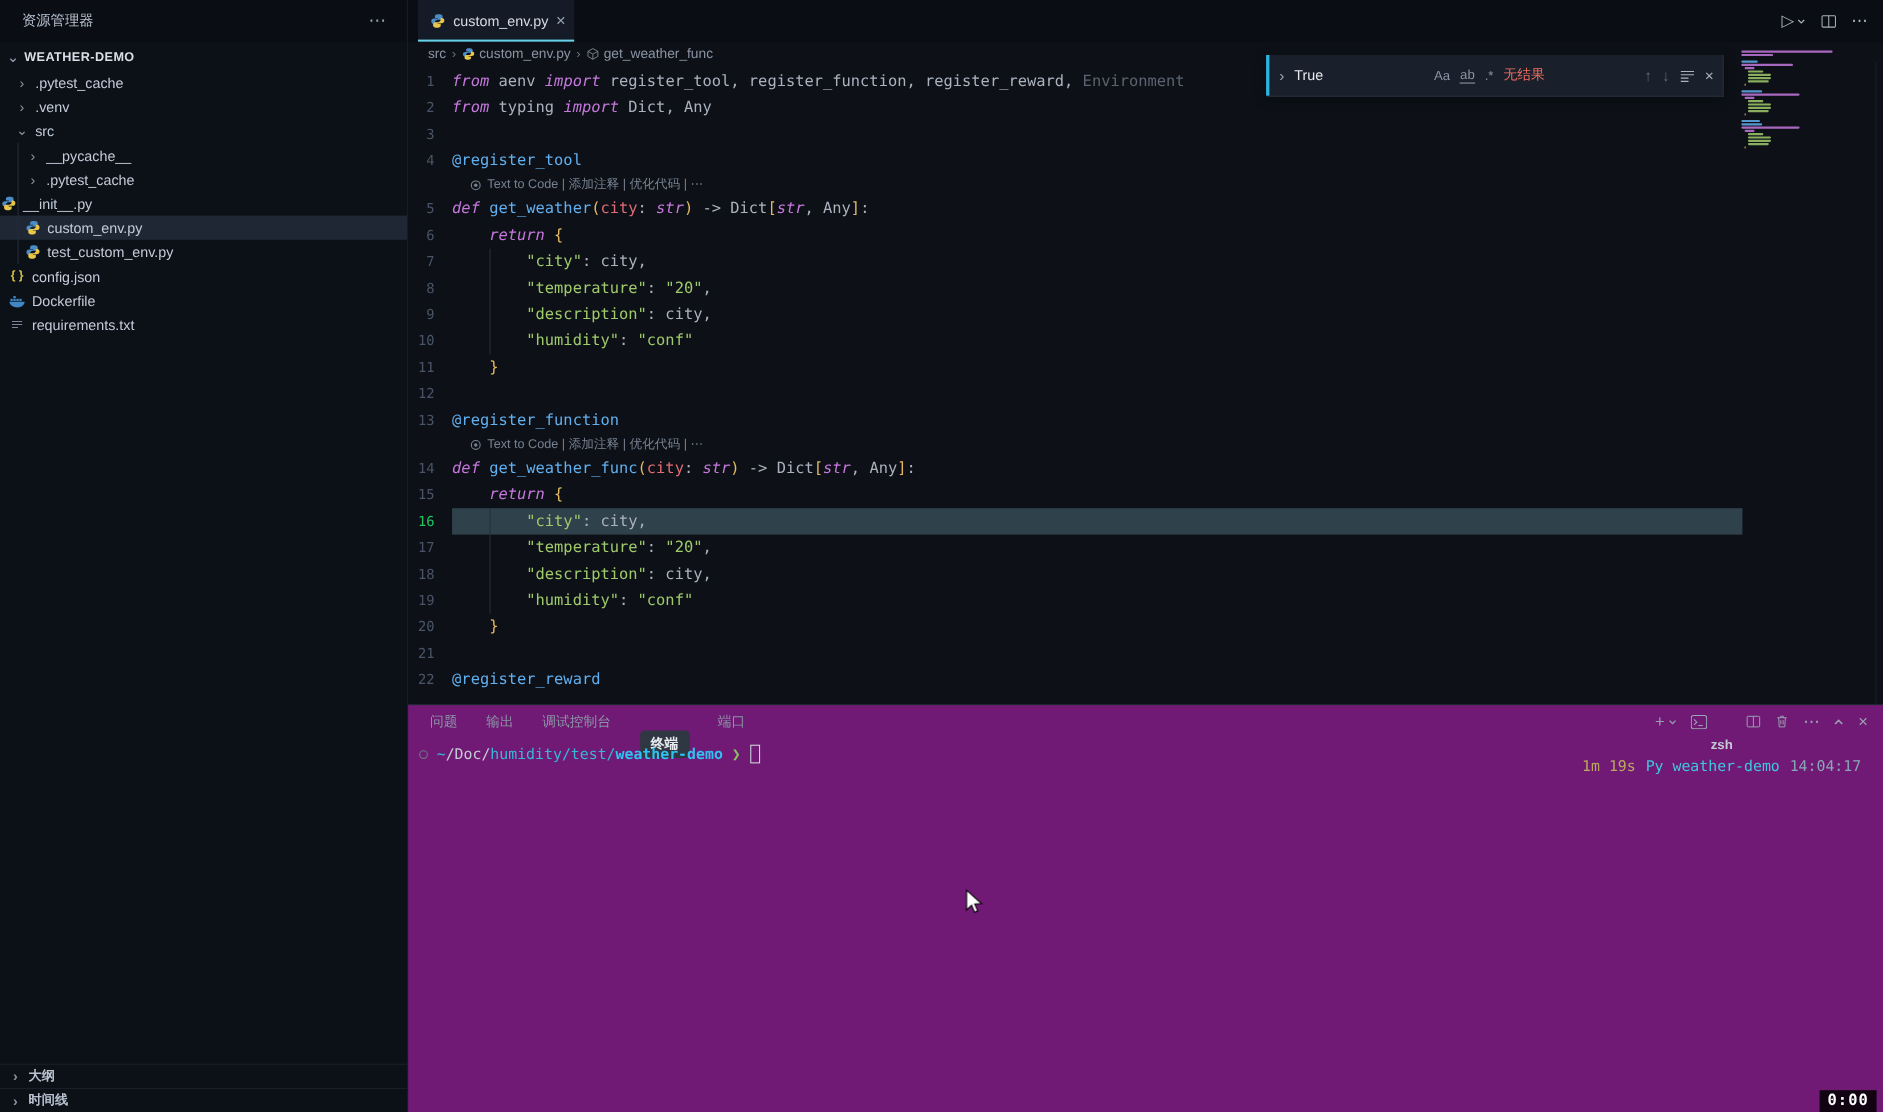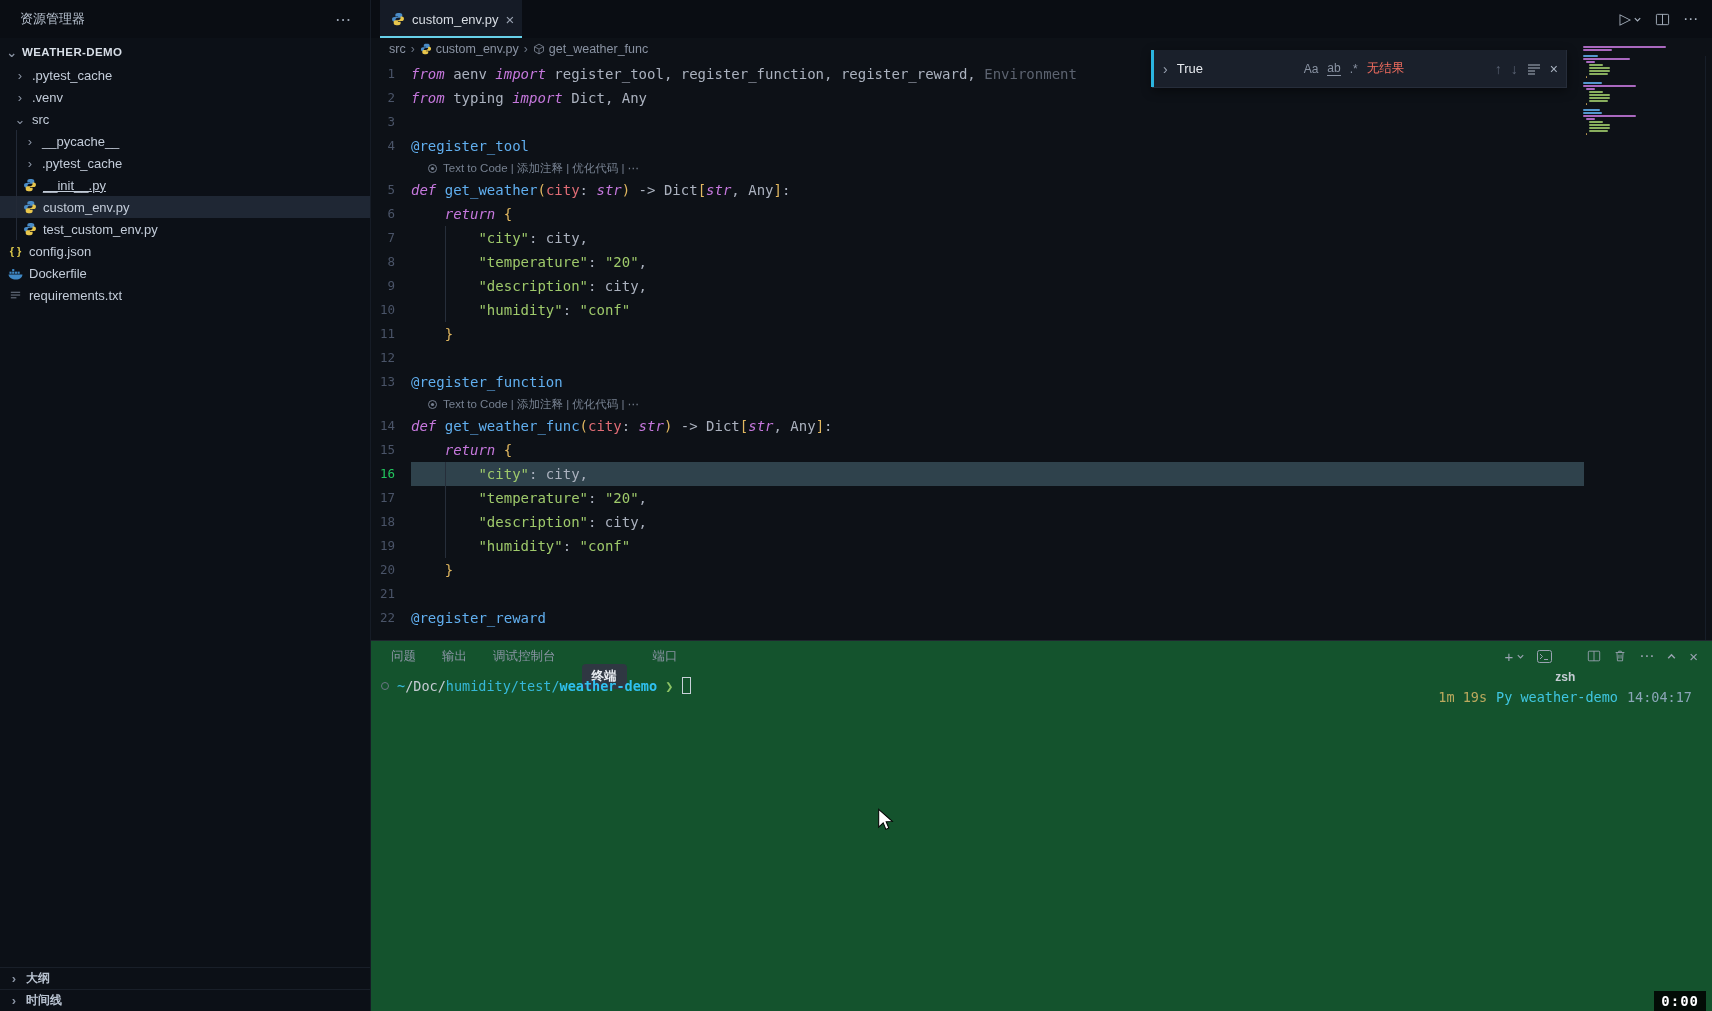"__init__.py" div.trow { padding-left: 22px -> none; text-decoration: underline -> none }
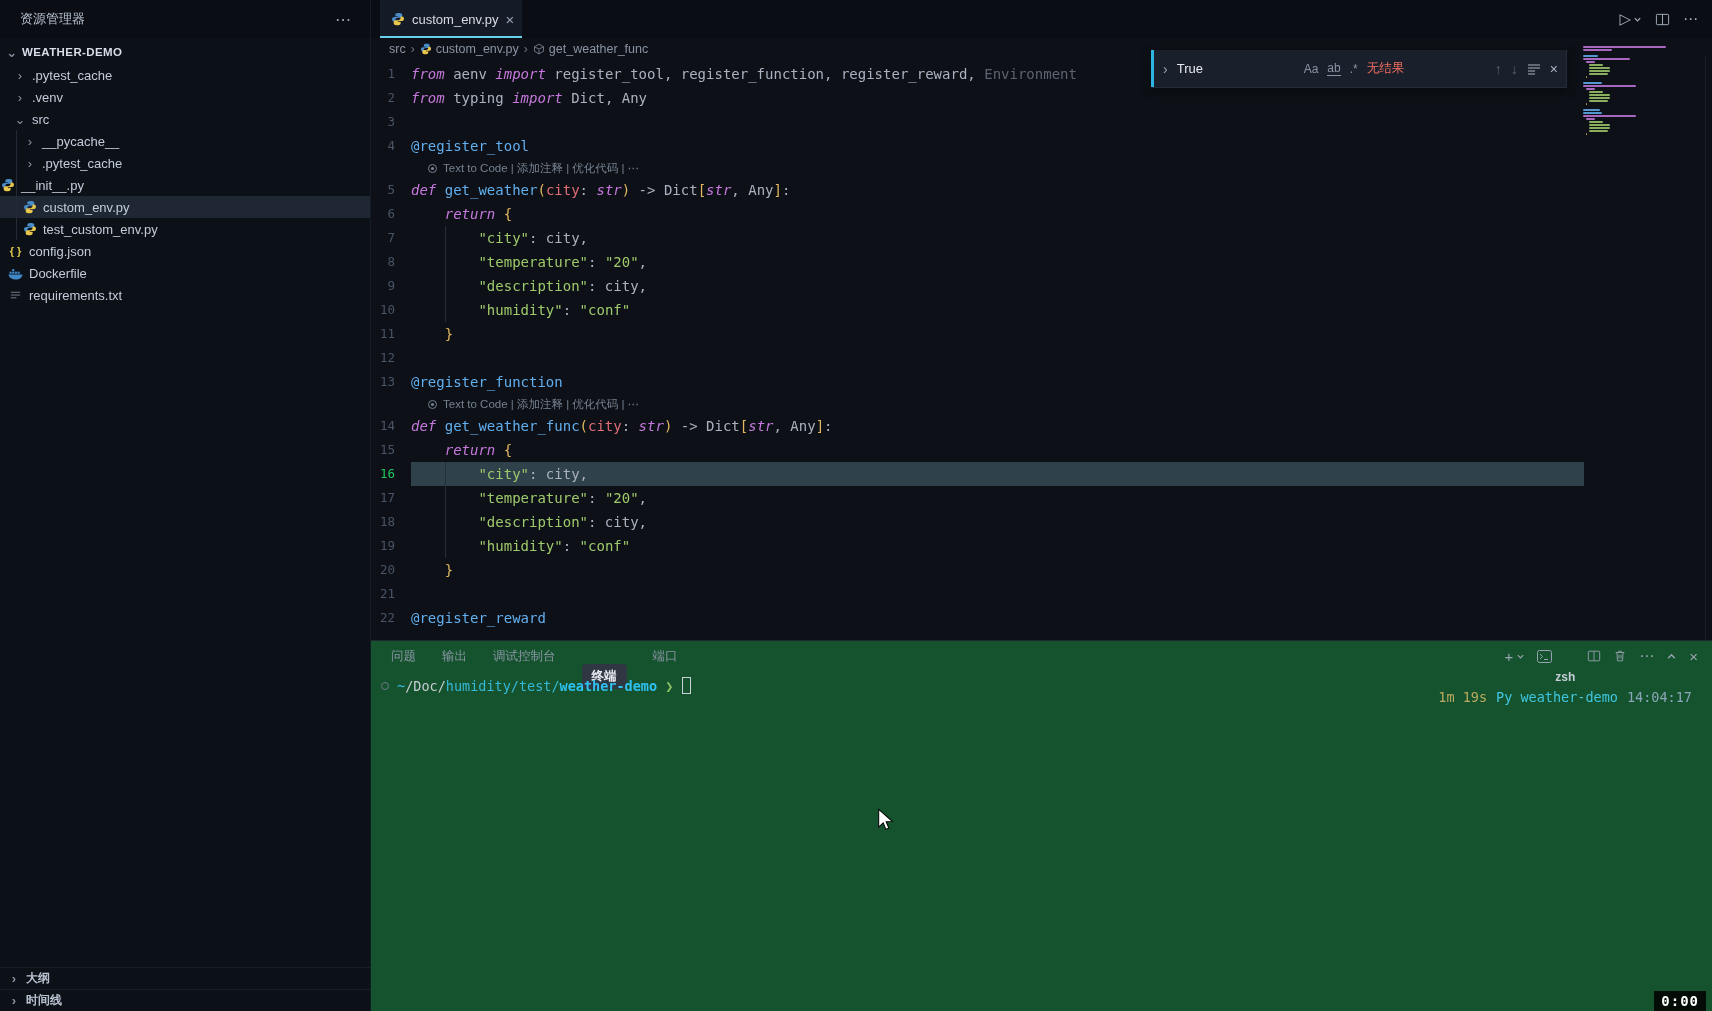"问题" .panel { background: #14532d -> #701a75 }
